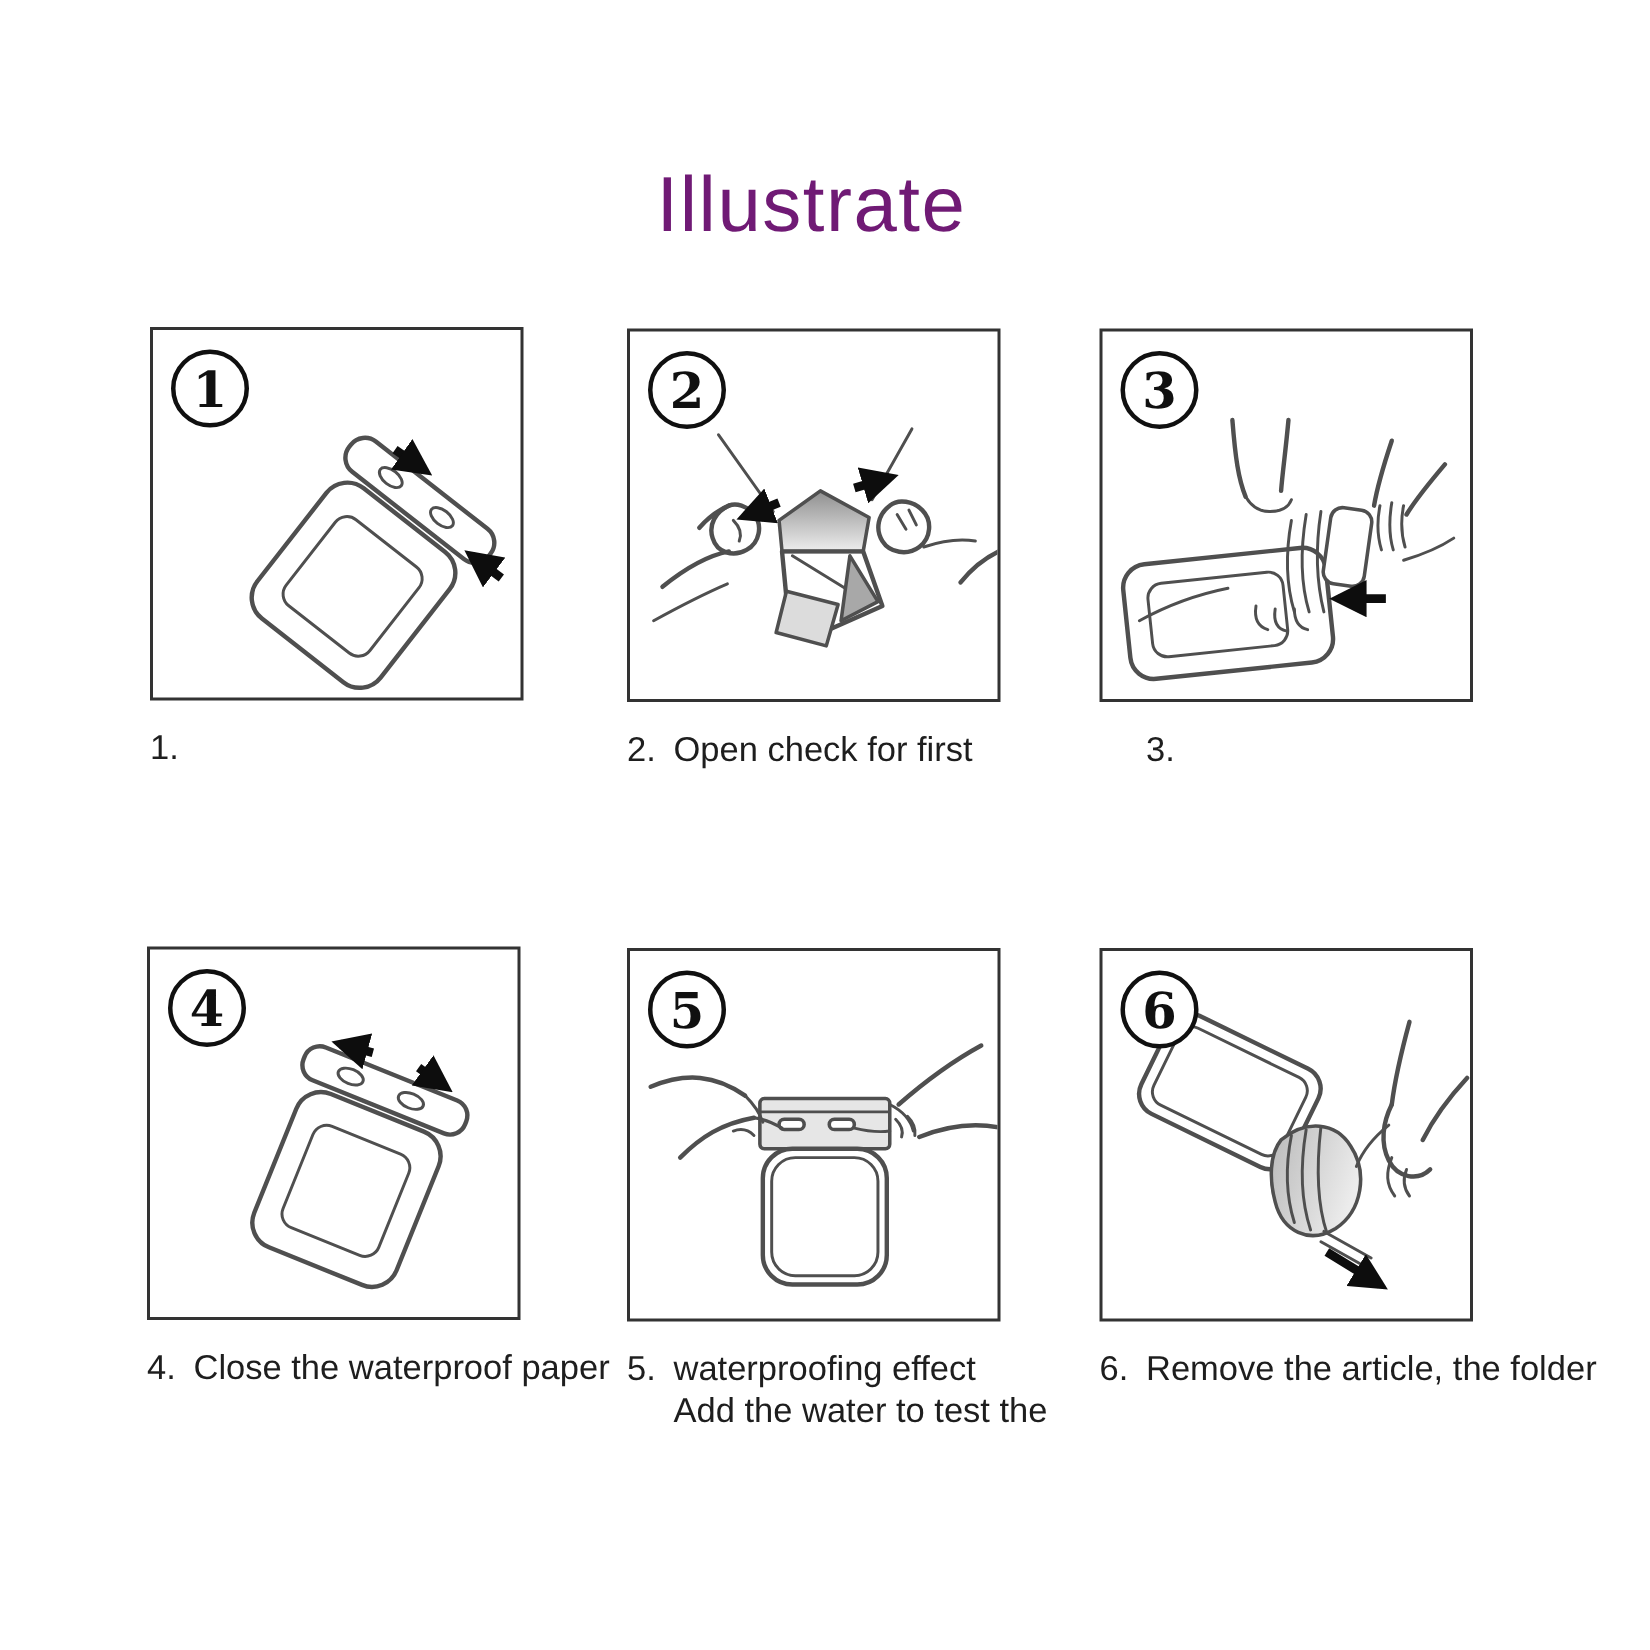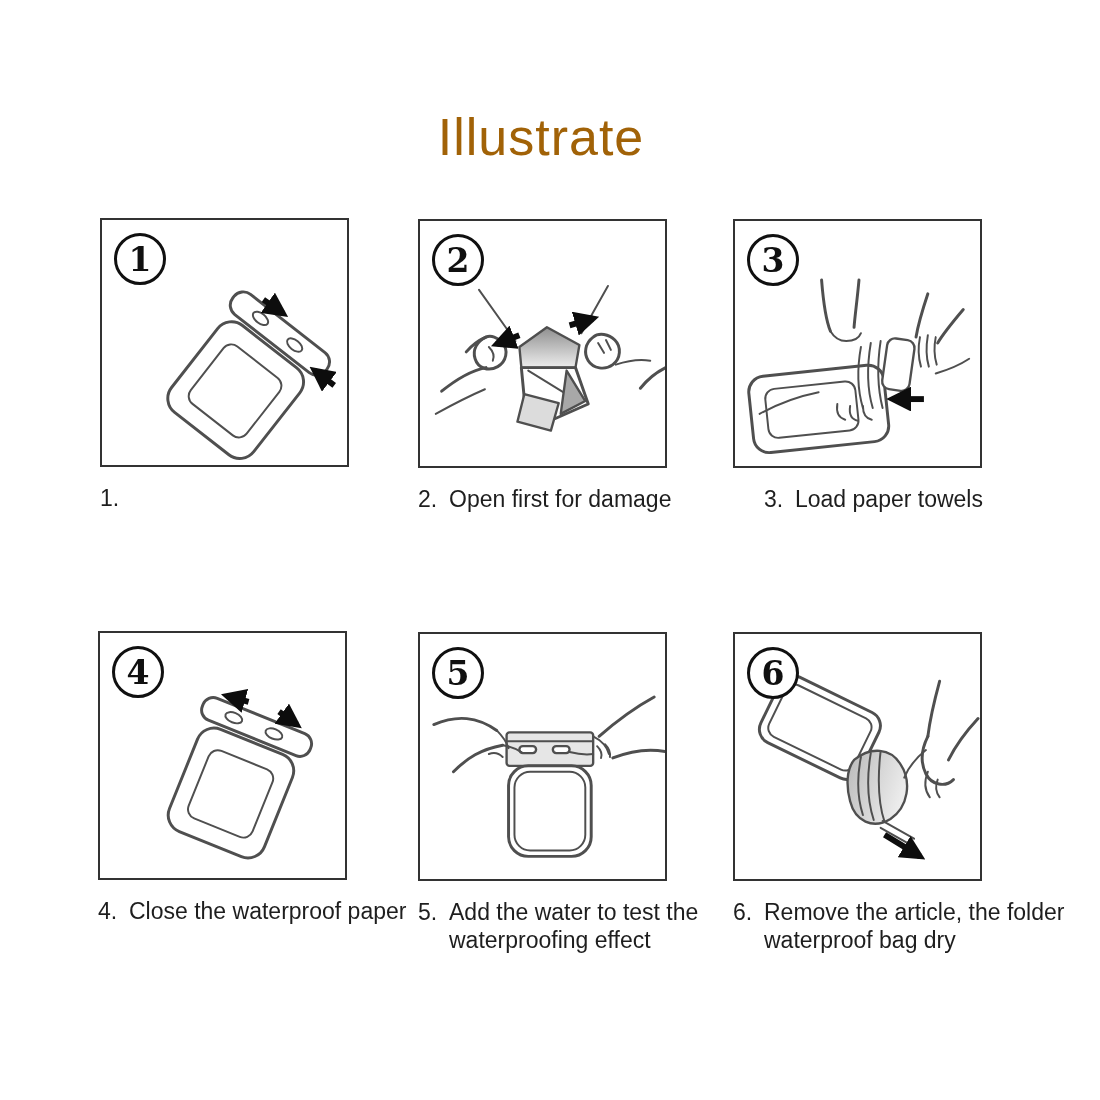"Illustrate" .title { color: #a16207 -> #701a75 }
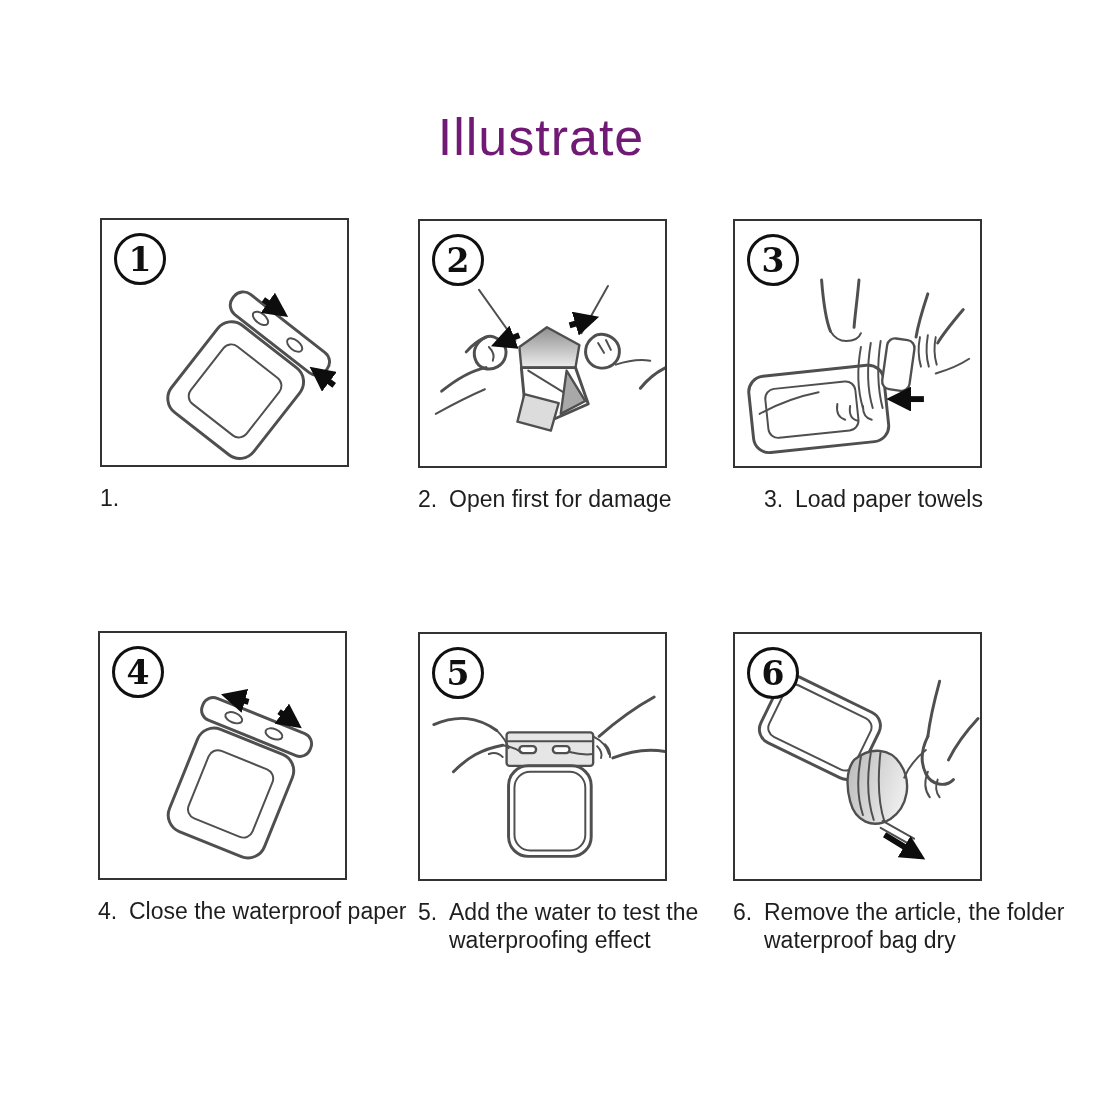"Open first for damage" span.cap-line { text: first for damage -> check for first }
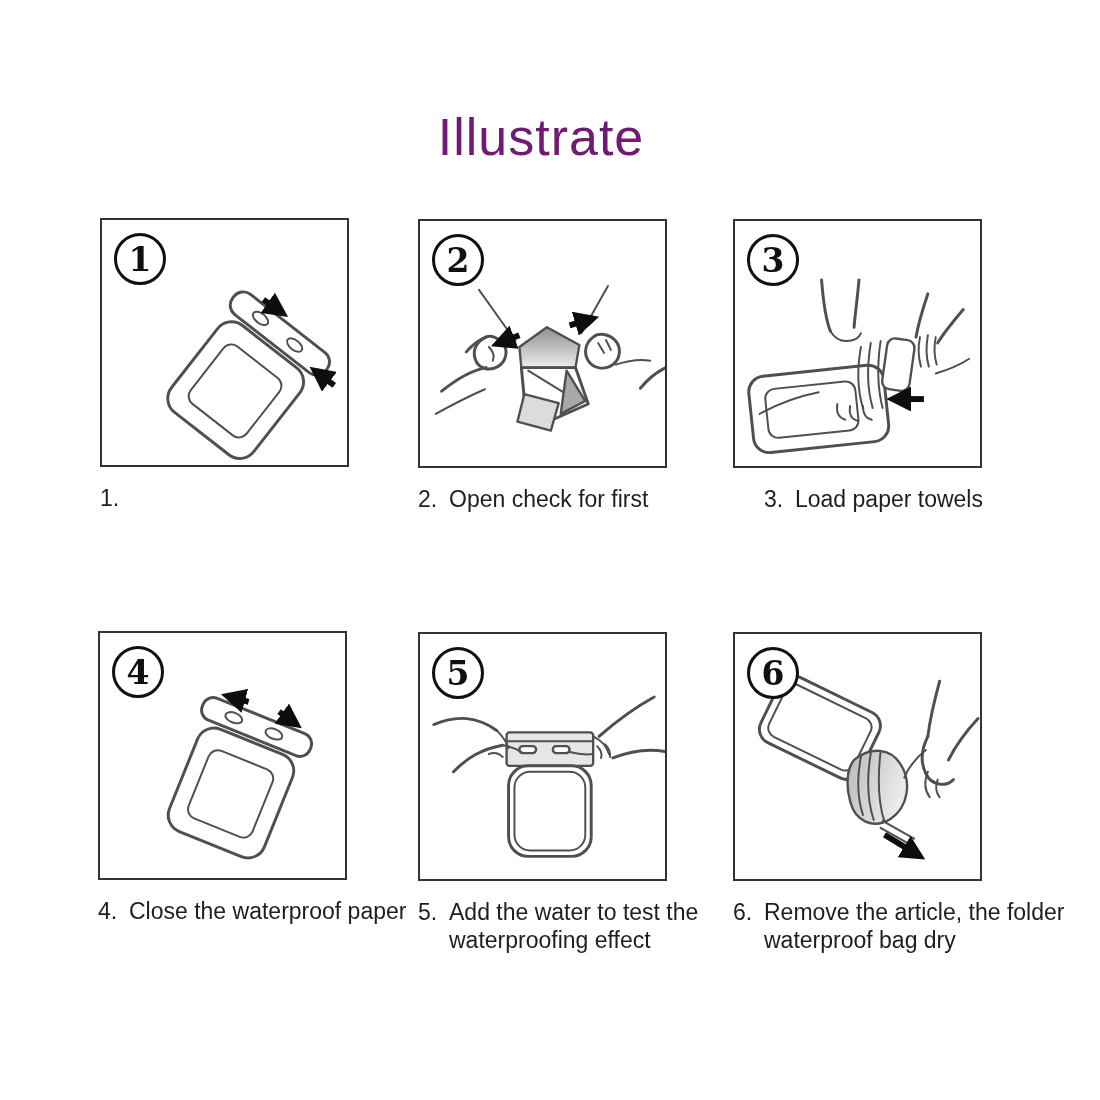"Load paper towels" span.cap-lines { html: <span> <span>Load paper towels</span> <span></span> </span> -> none }
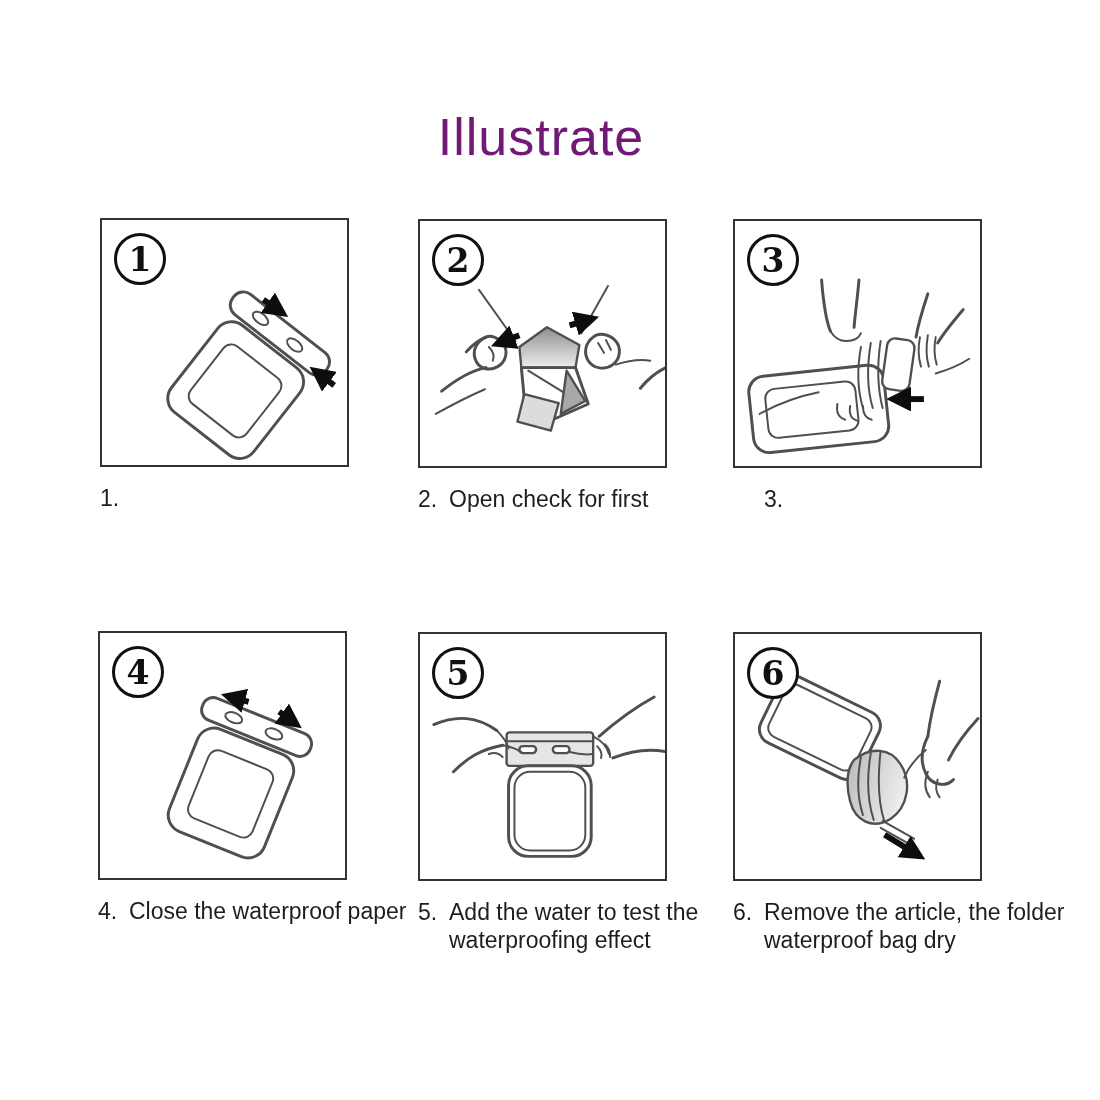"Add the water to test" span.cap-line { order: before "waterproofing effect" -> after "waterproofing effect" }
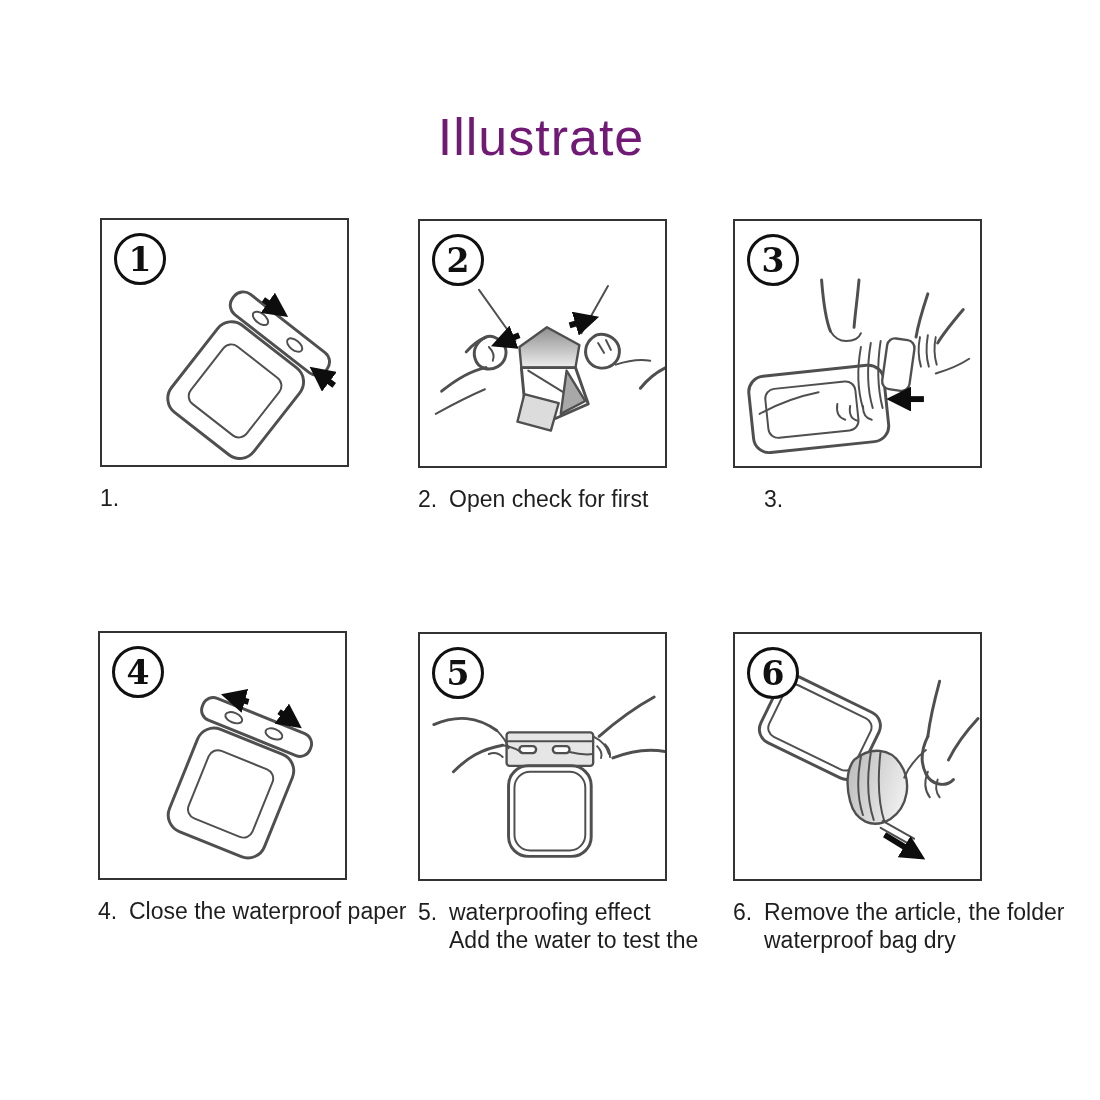"waterproof bag dry" span.cap-line { html: <span>waterproof bag dry</span> -> none }
